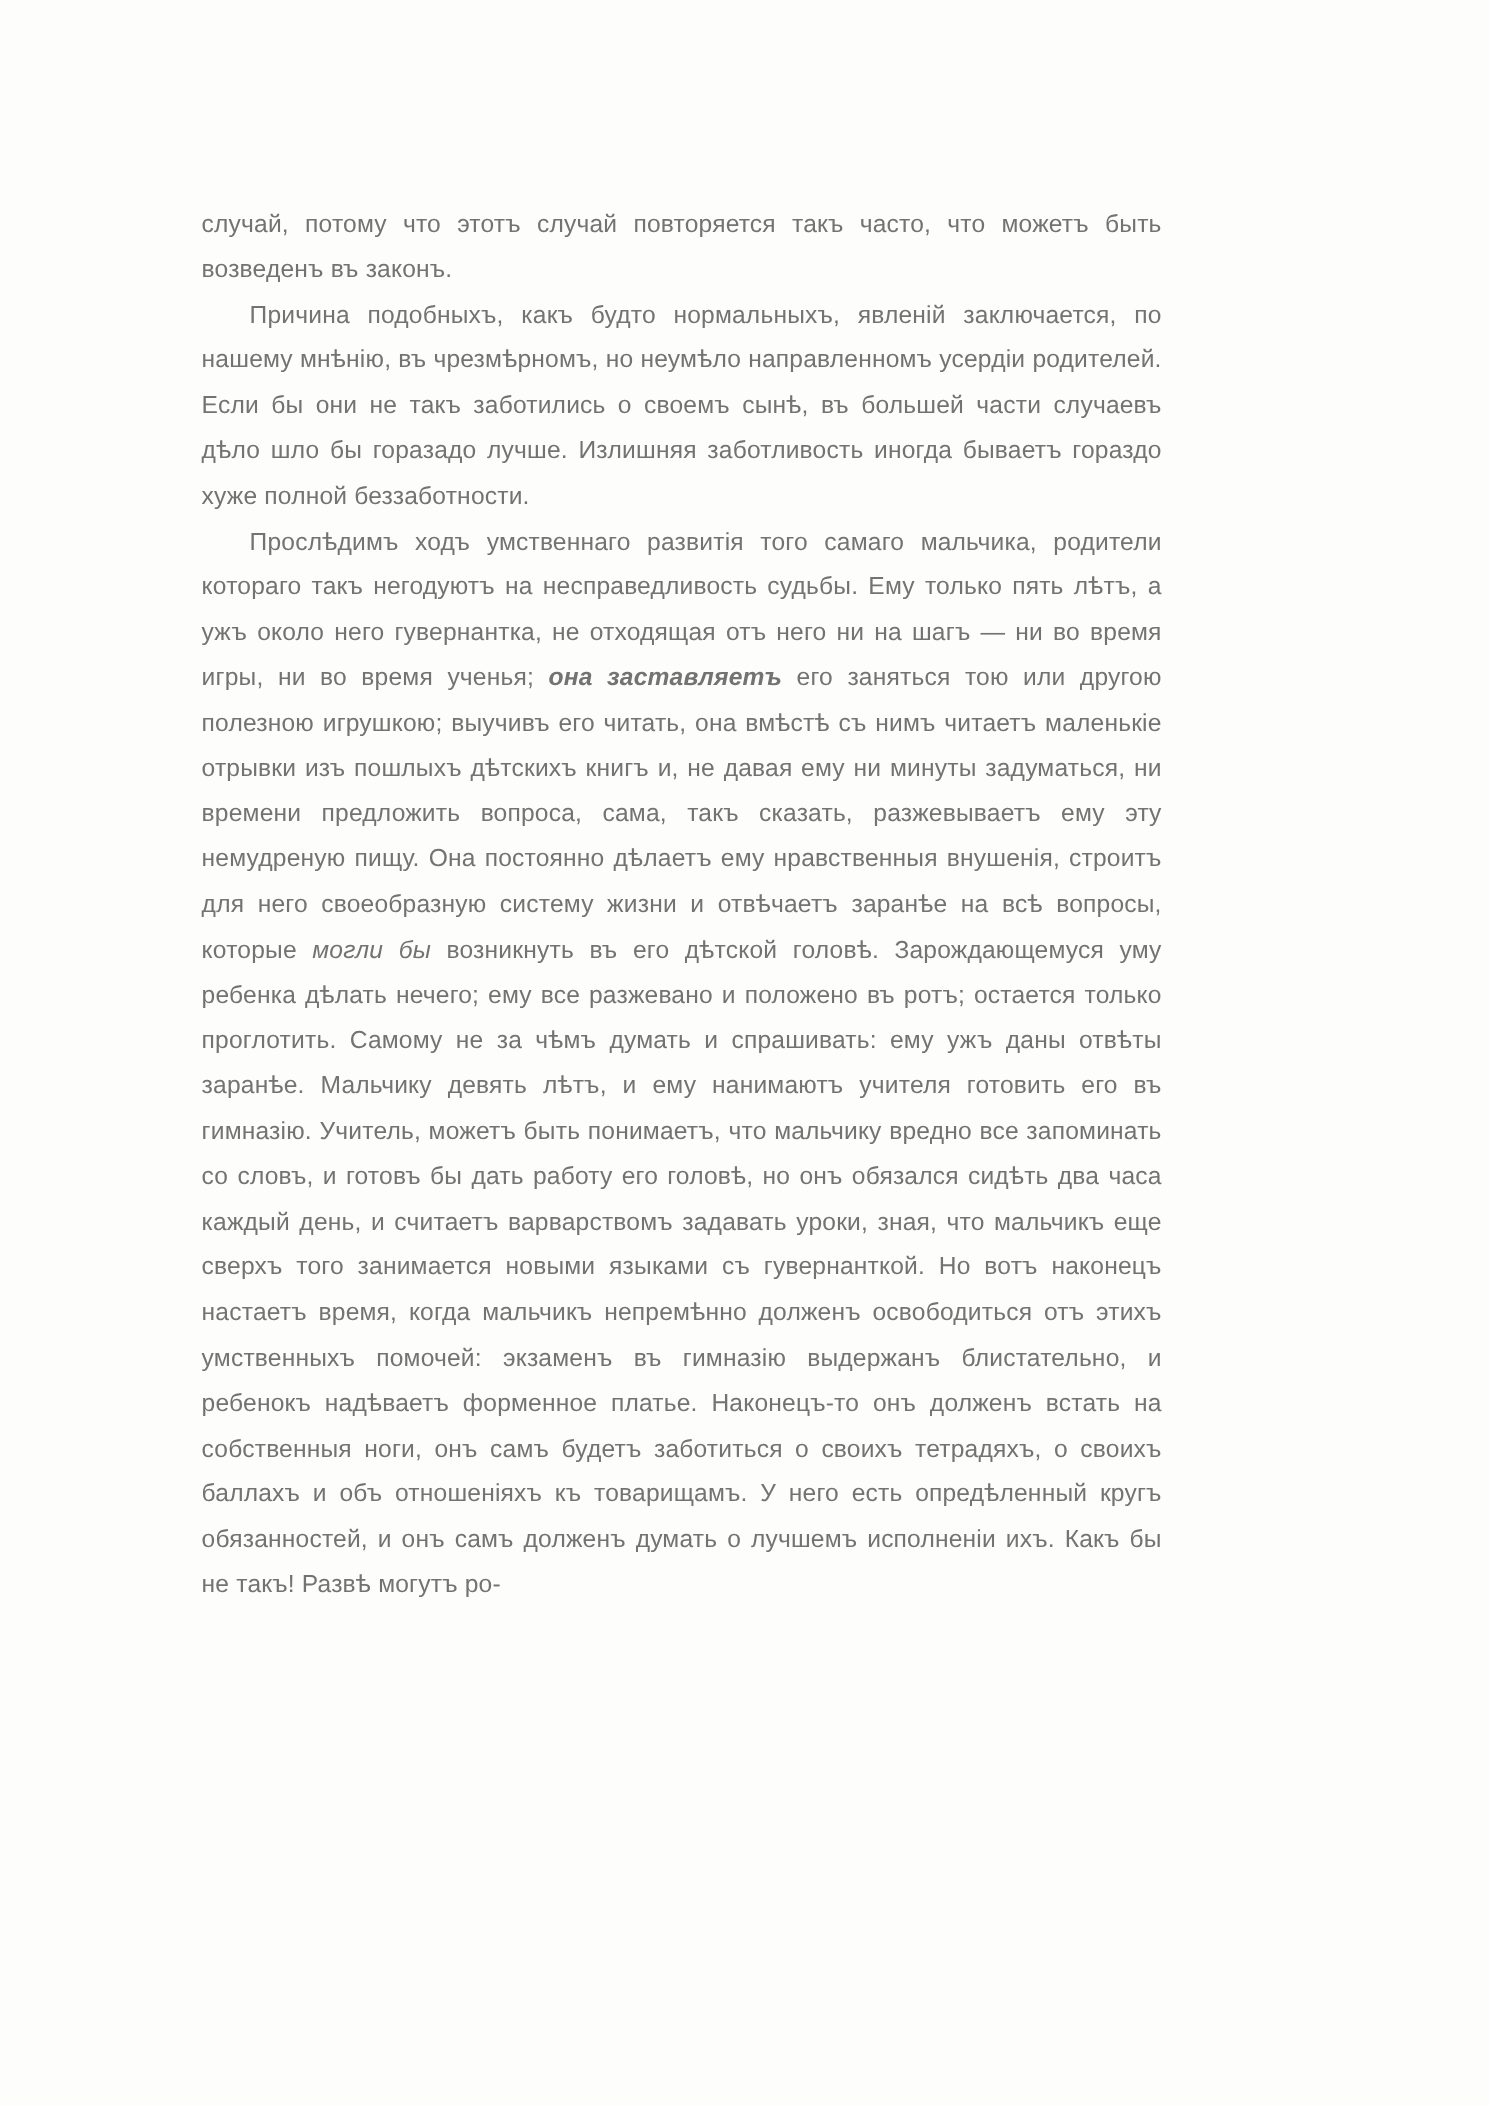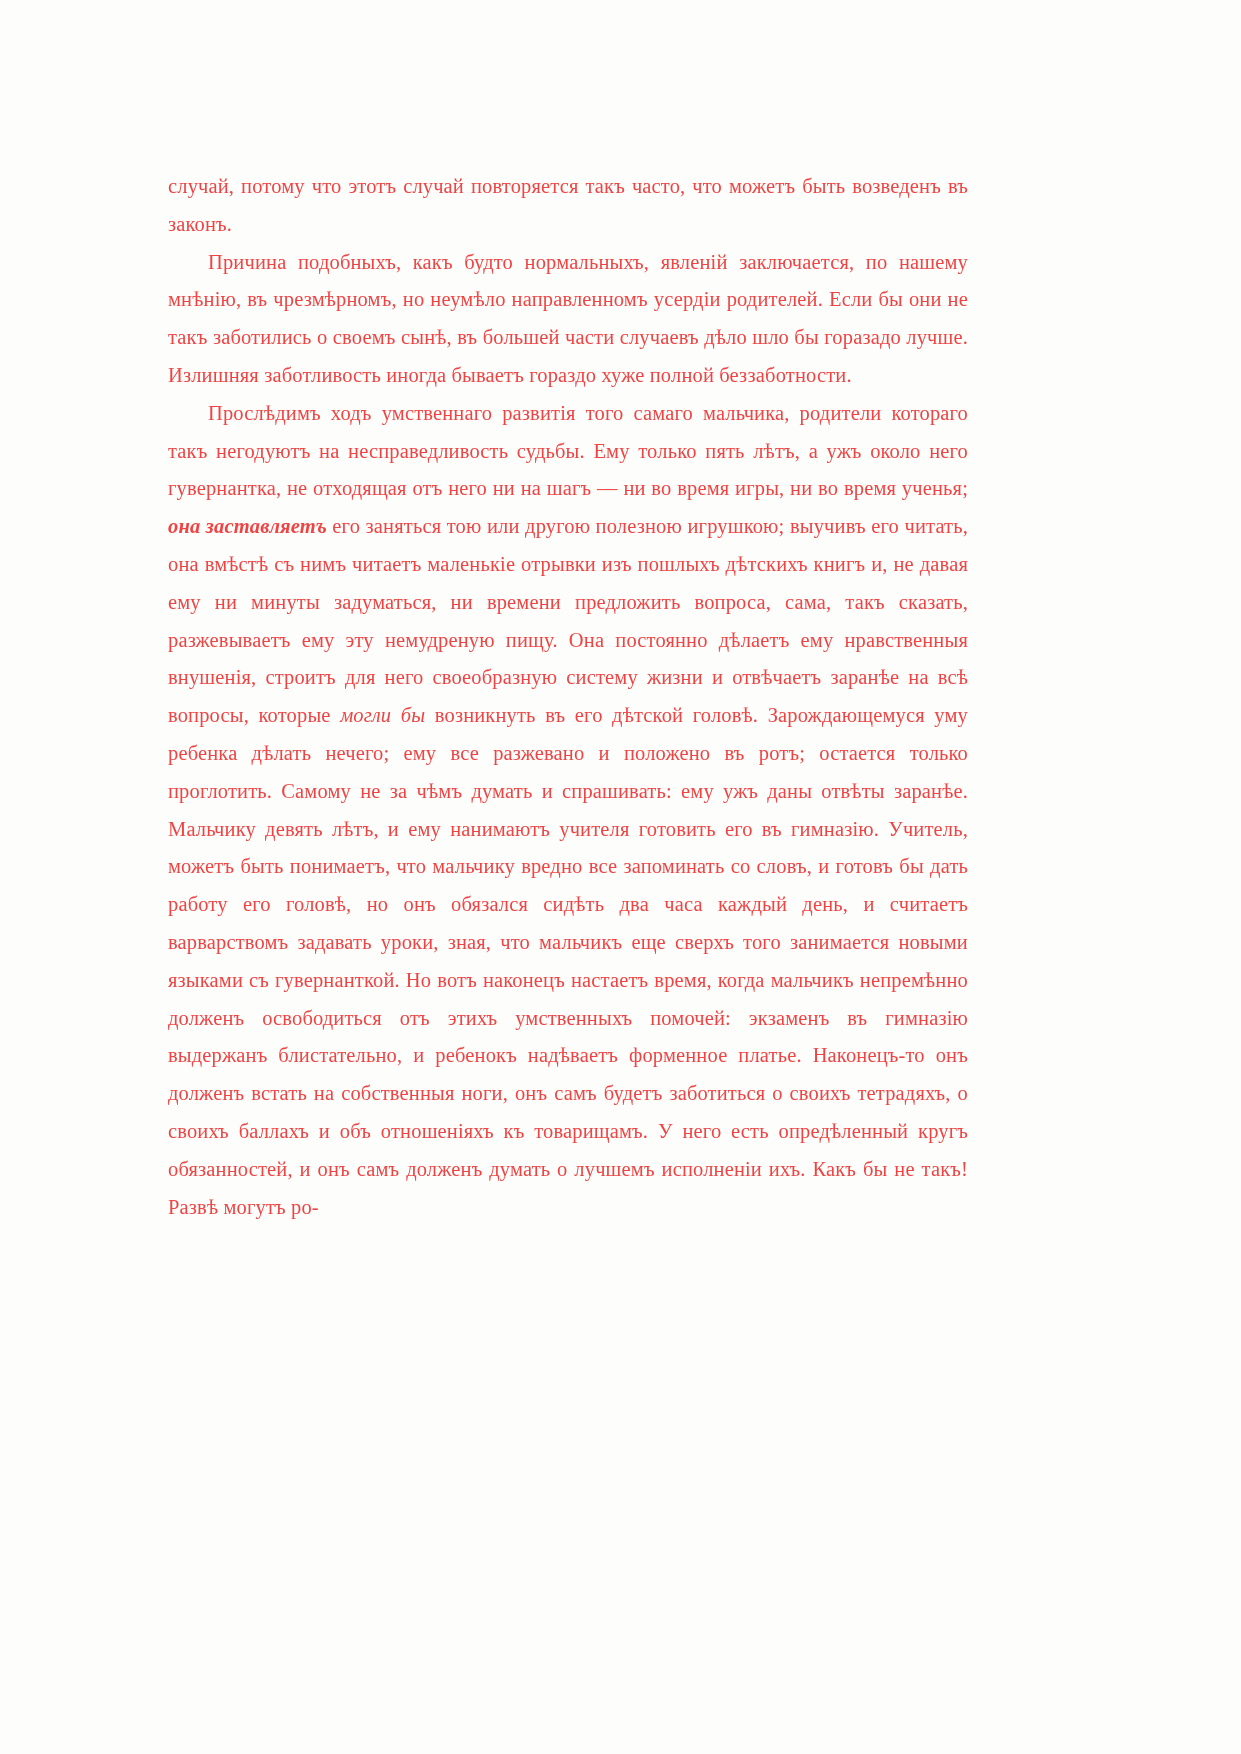"случай, потому что этотъ случай" .text-block { color: #ef4444 -> #737373; font-family: Liberation Serif, serif -> Liberation Sans, sans-serif }
